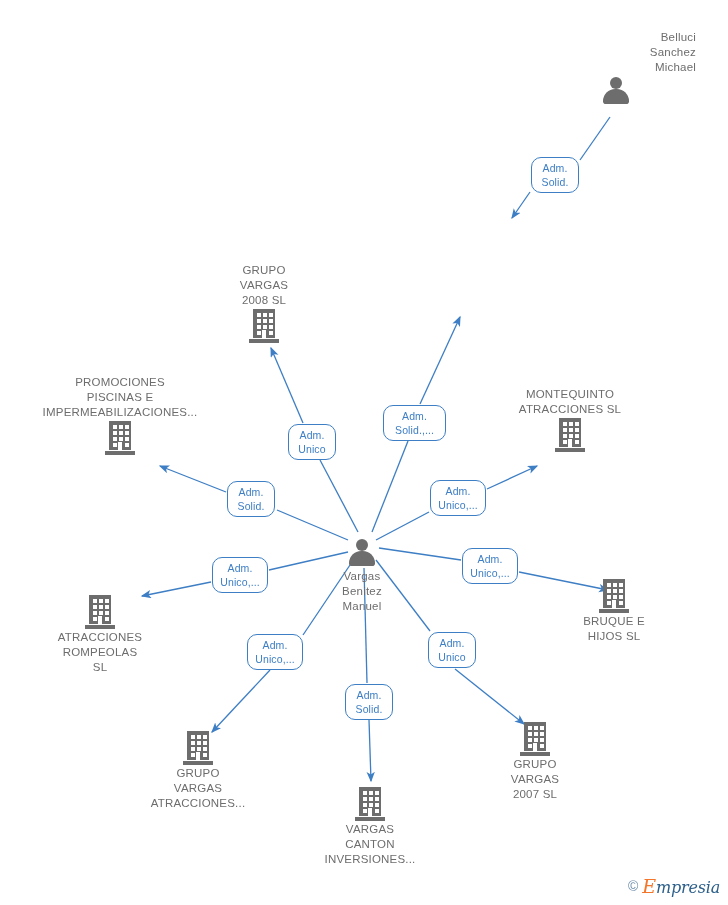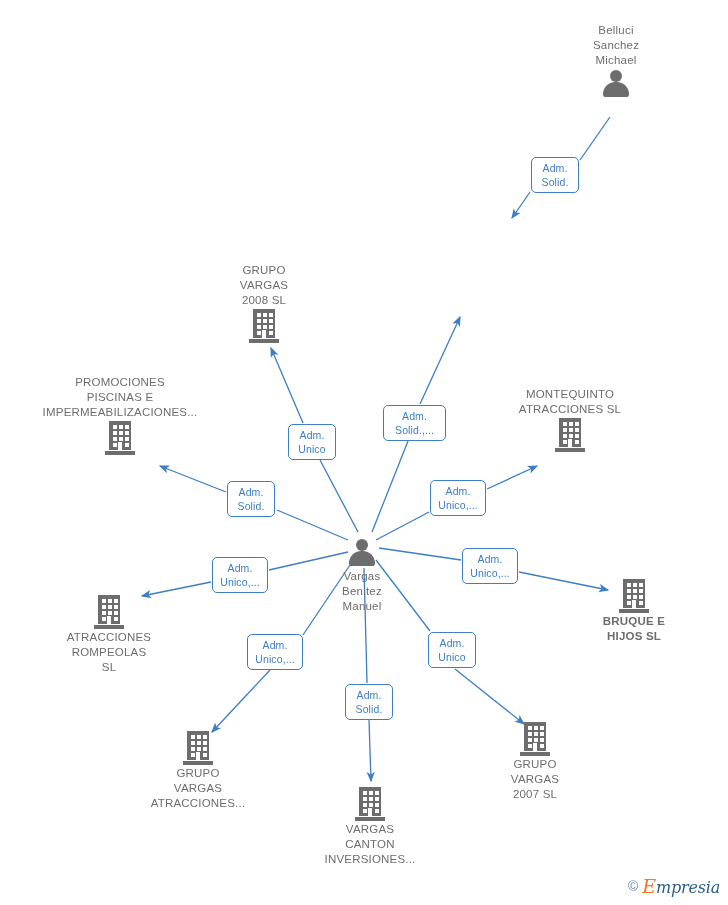"Belluci" div.node { text-align: none -> right; top: 23px -> 30px }
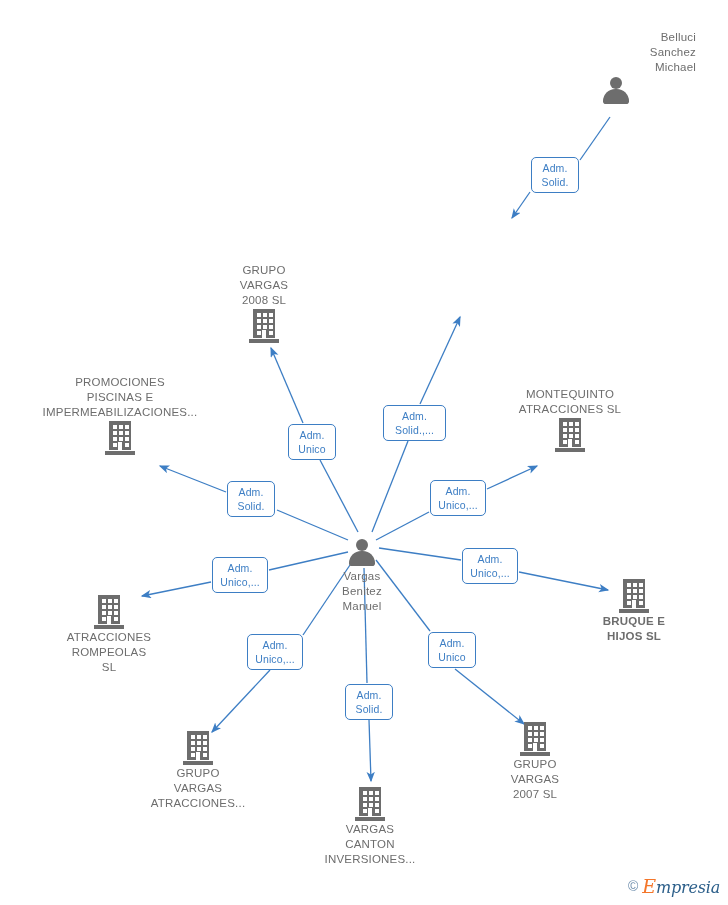"Adm." .chip { border-radius: 5px -> 10px }
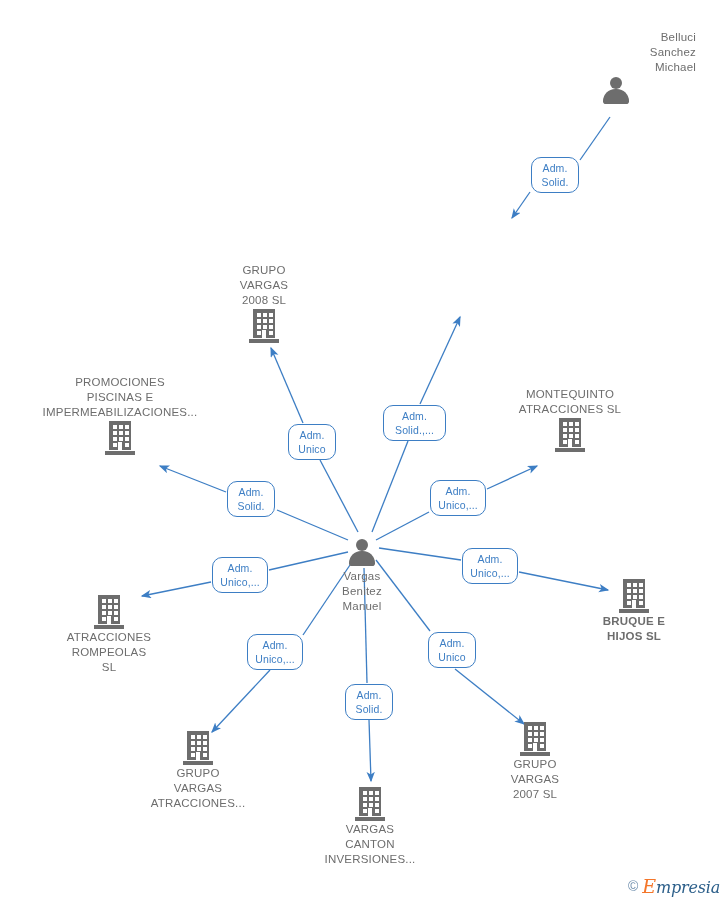"BRUQUE E" div.node { font-weight: bold -> none; left: 634px -> 614px }
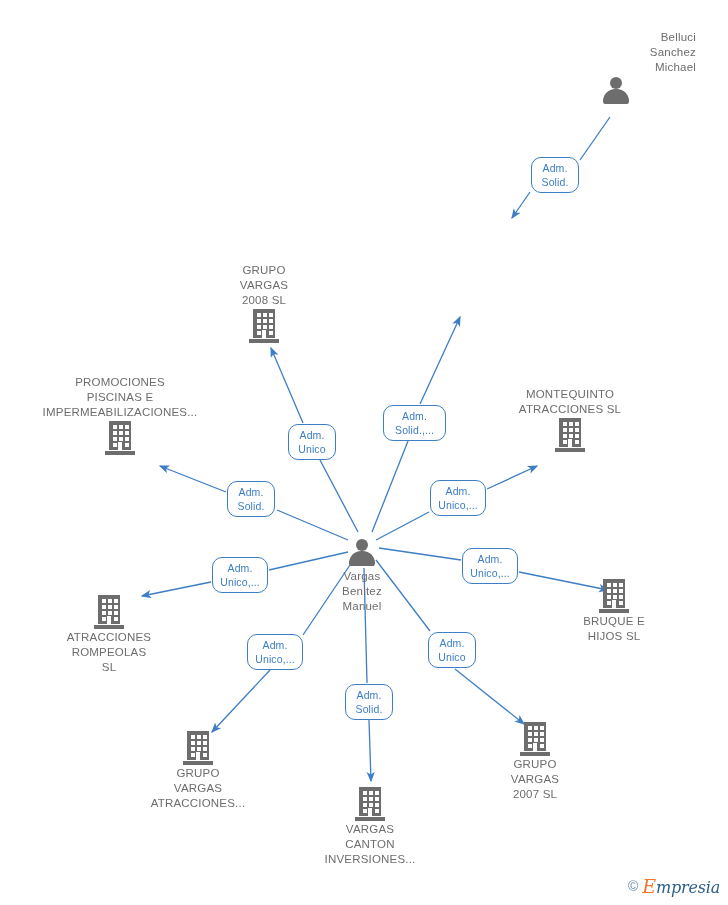"ATRACCIONES" div.node { left: 109px -> 100px }
